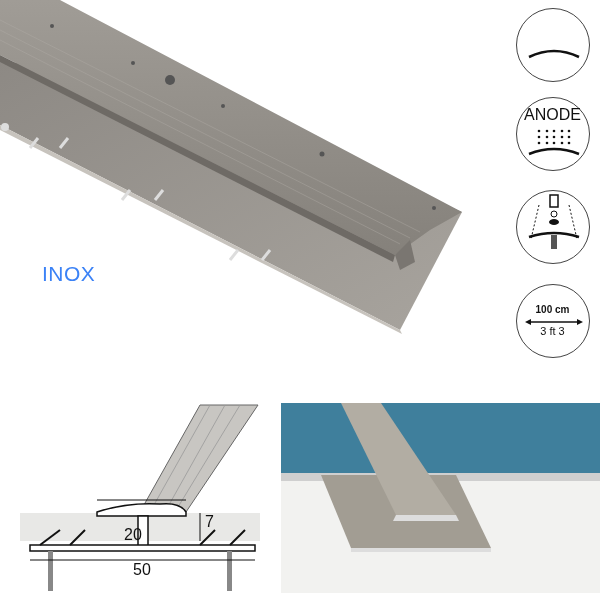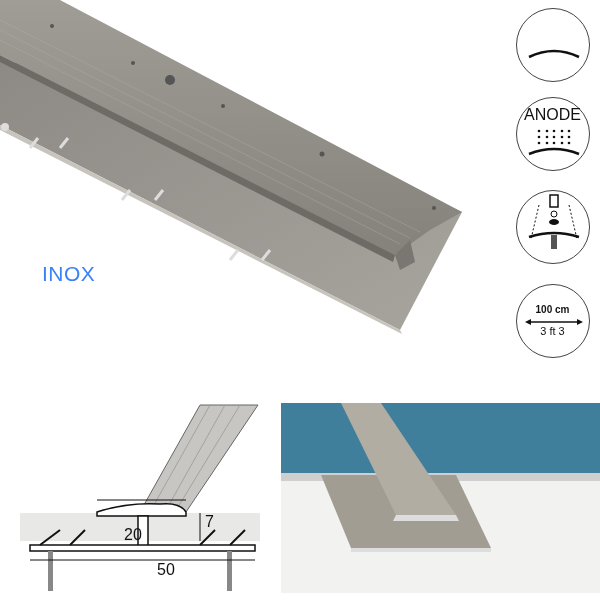"50" div.dim { margin-left: 24px -> none }
